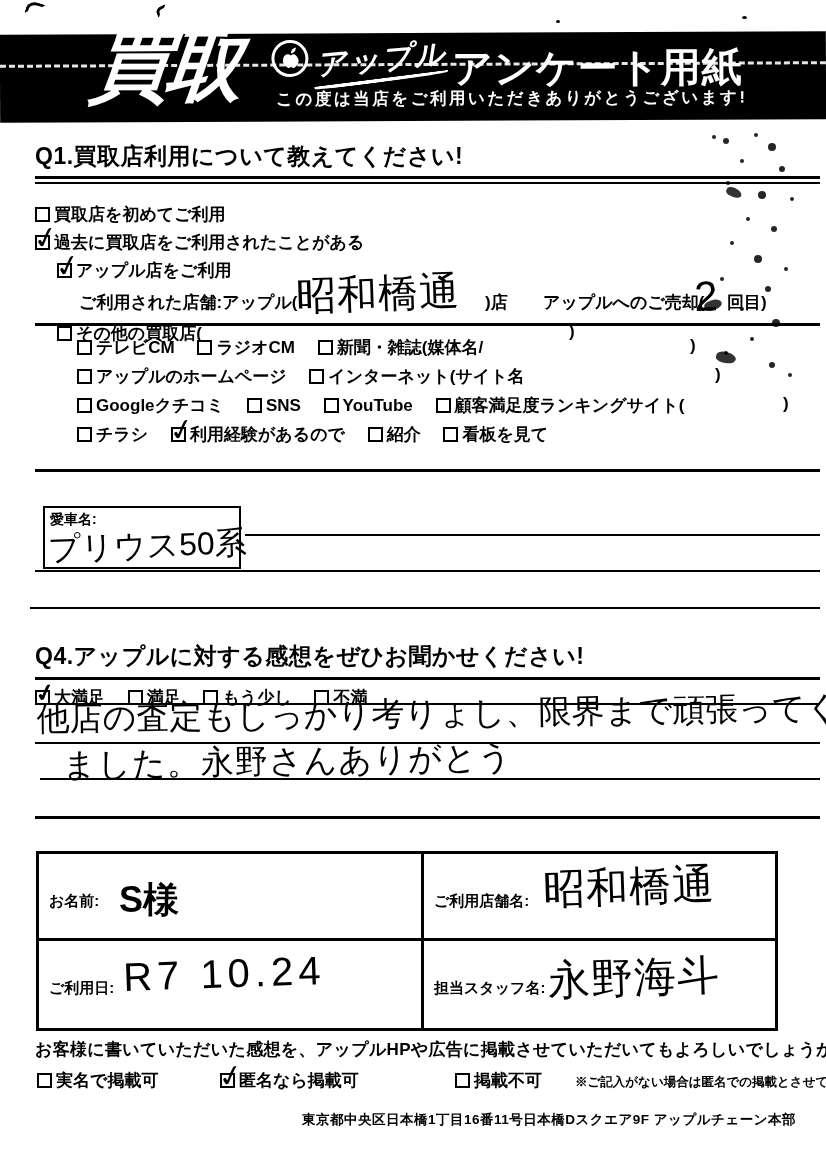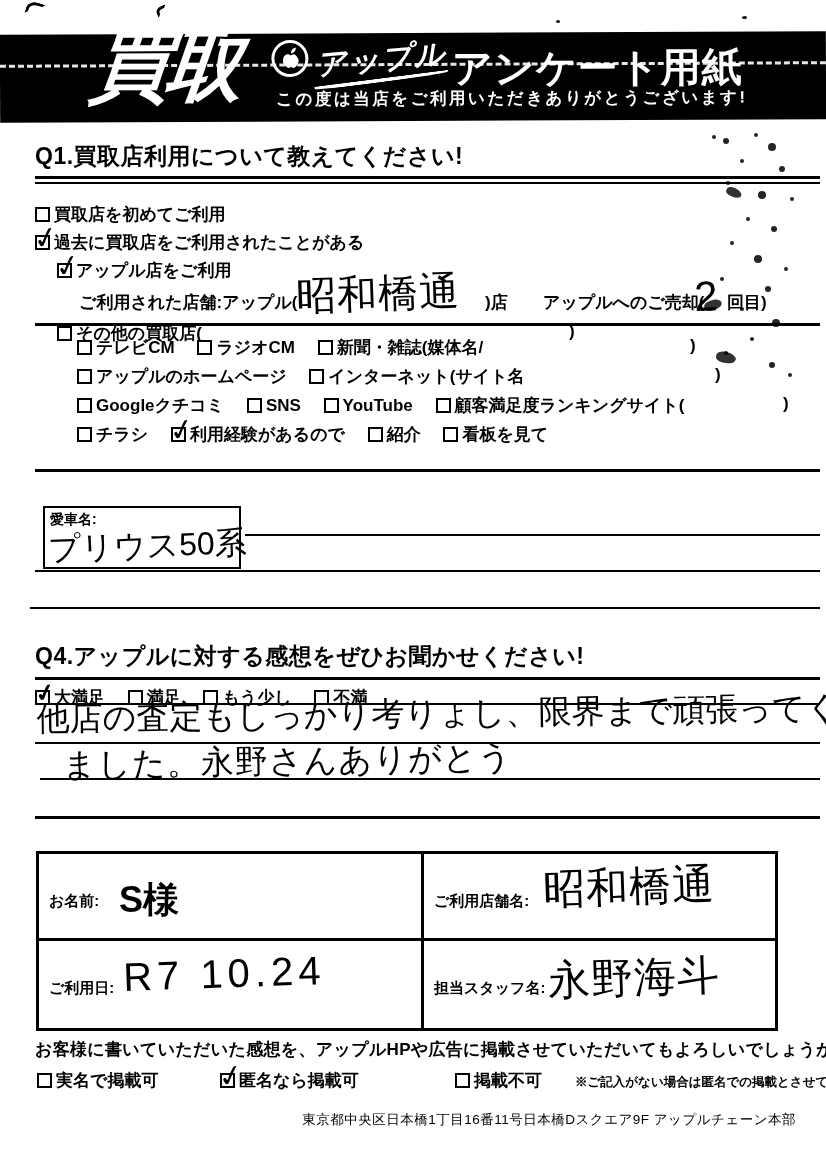"東京都中央区日本橋1丁目16番11号日本橋Dスクエア9F アップルチェーン本部" .addr { font-weight: 400 -> 700 }
